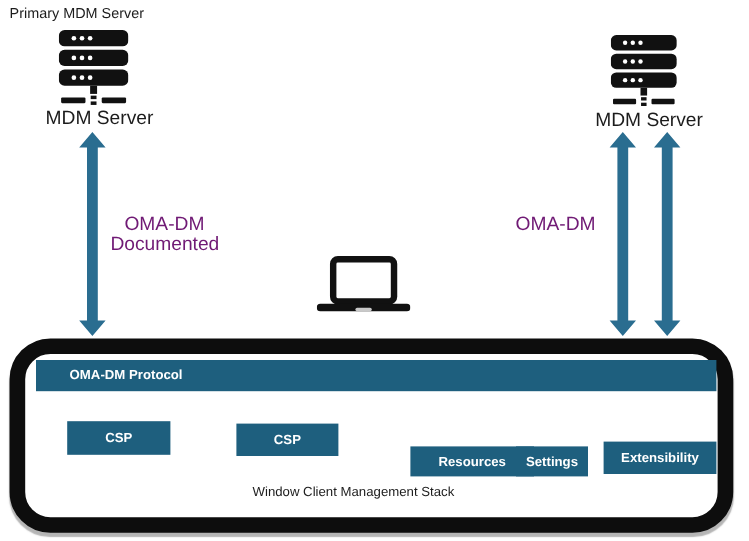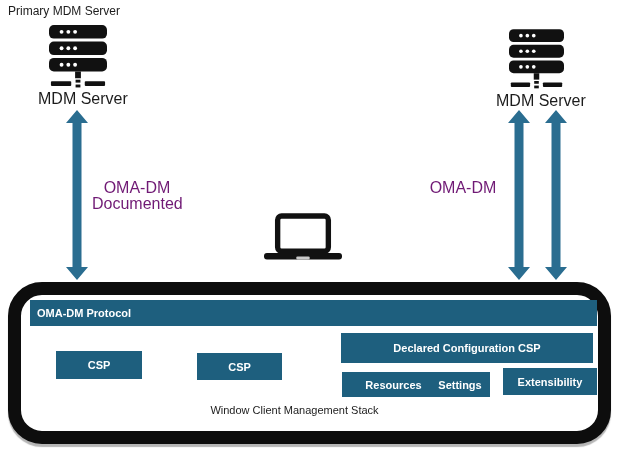"OMA-DM Protocol" .protocol-bar { padding-left: 7px -> 28px }
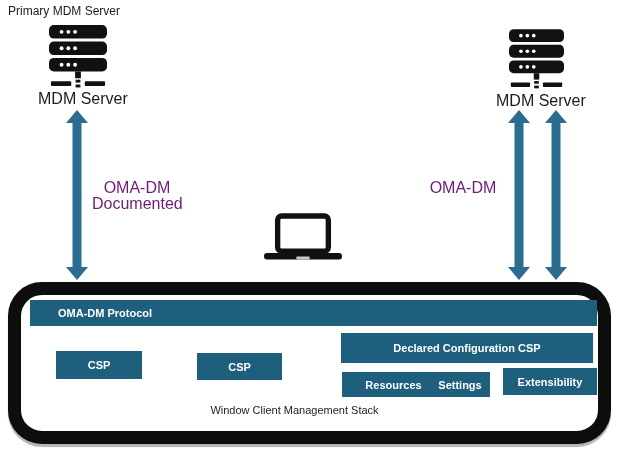"Declared Configuration CSP" div.abs { html: <div>Declared Configuration CSP</div> -> none }
